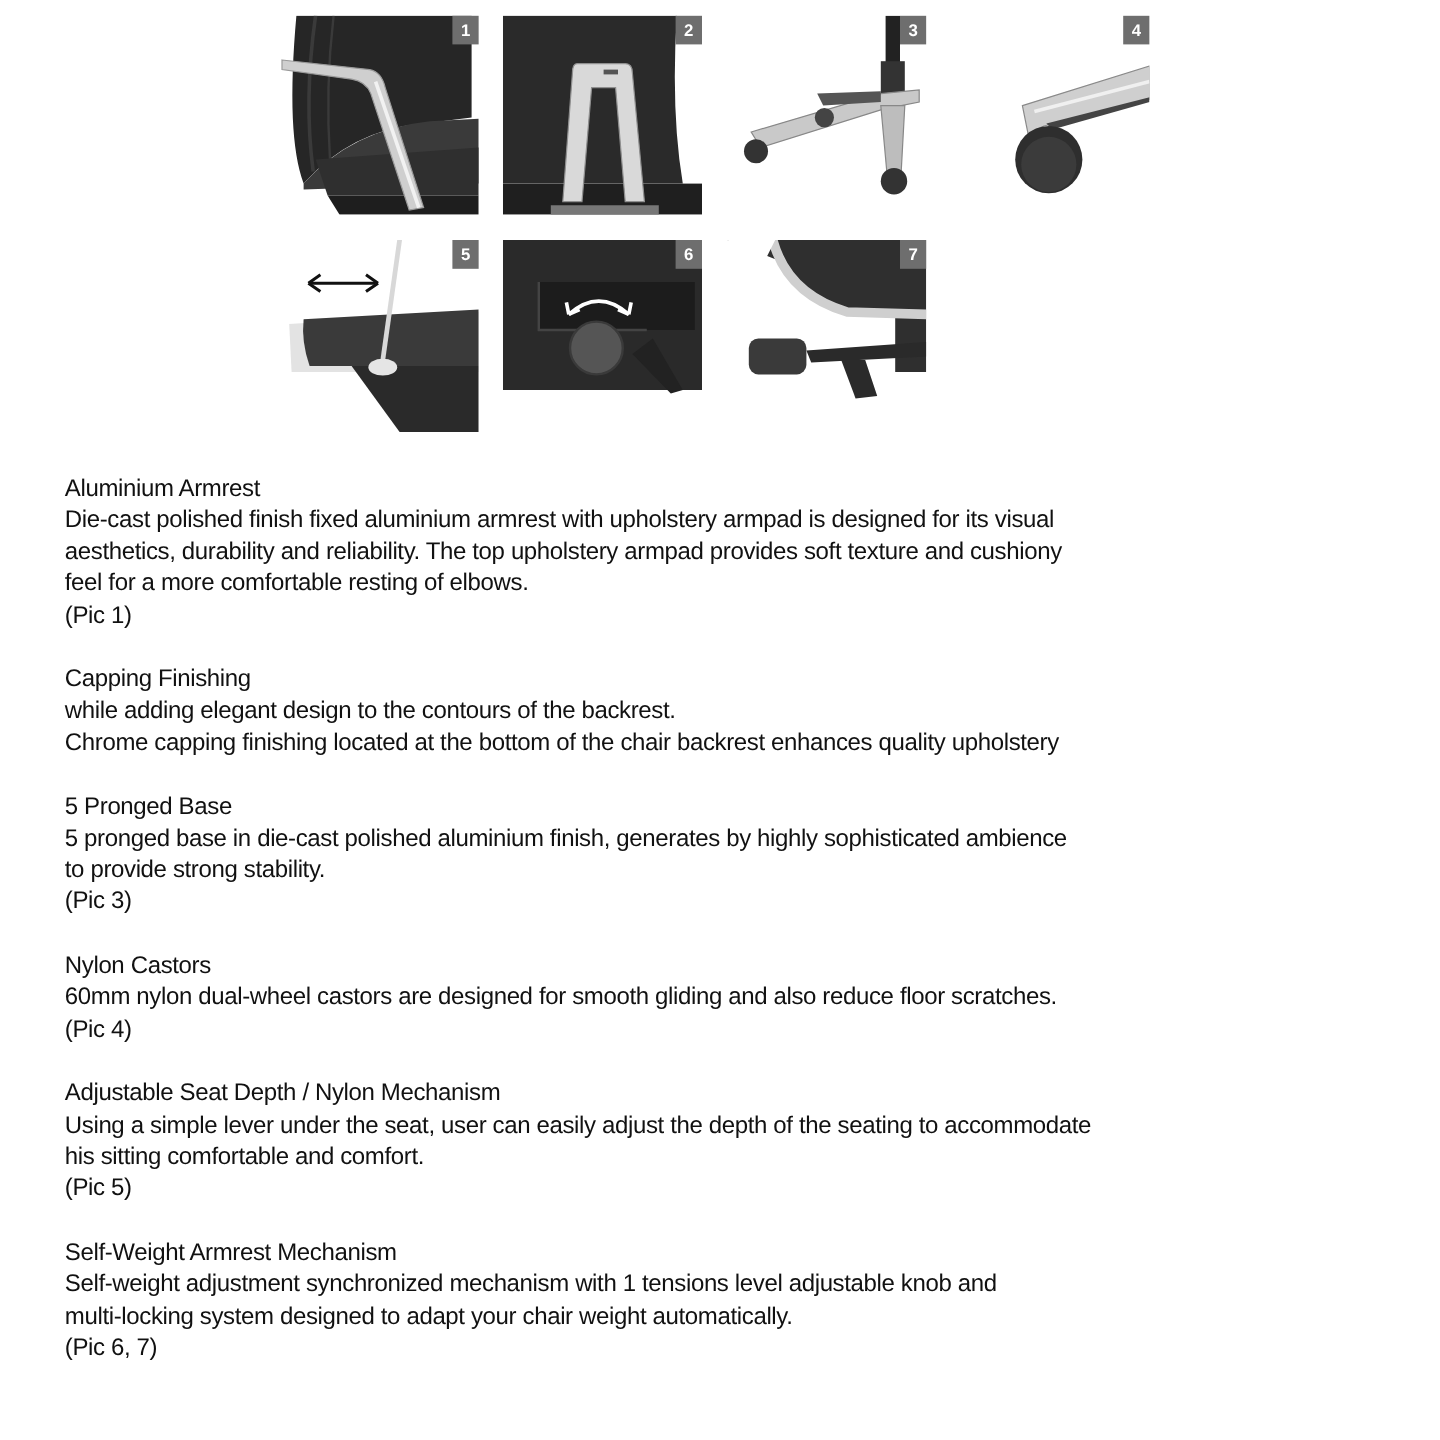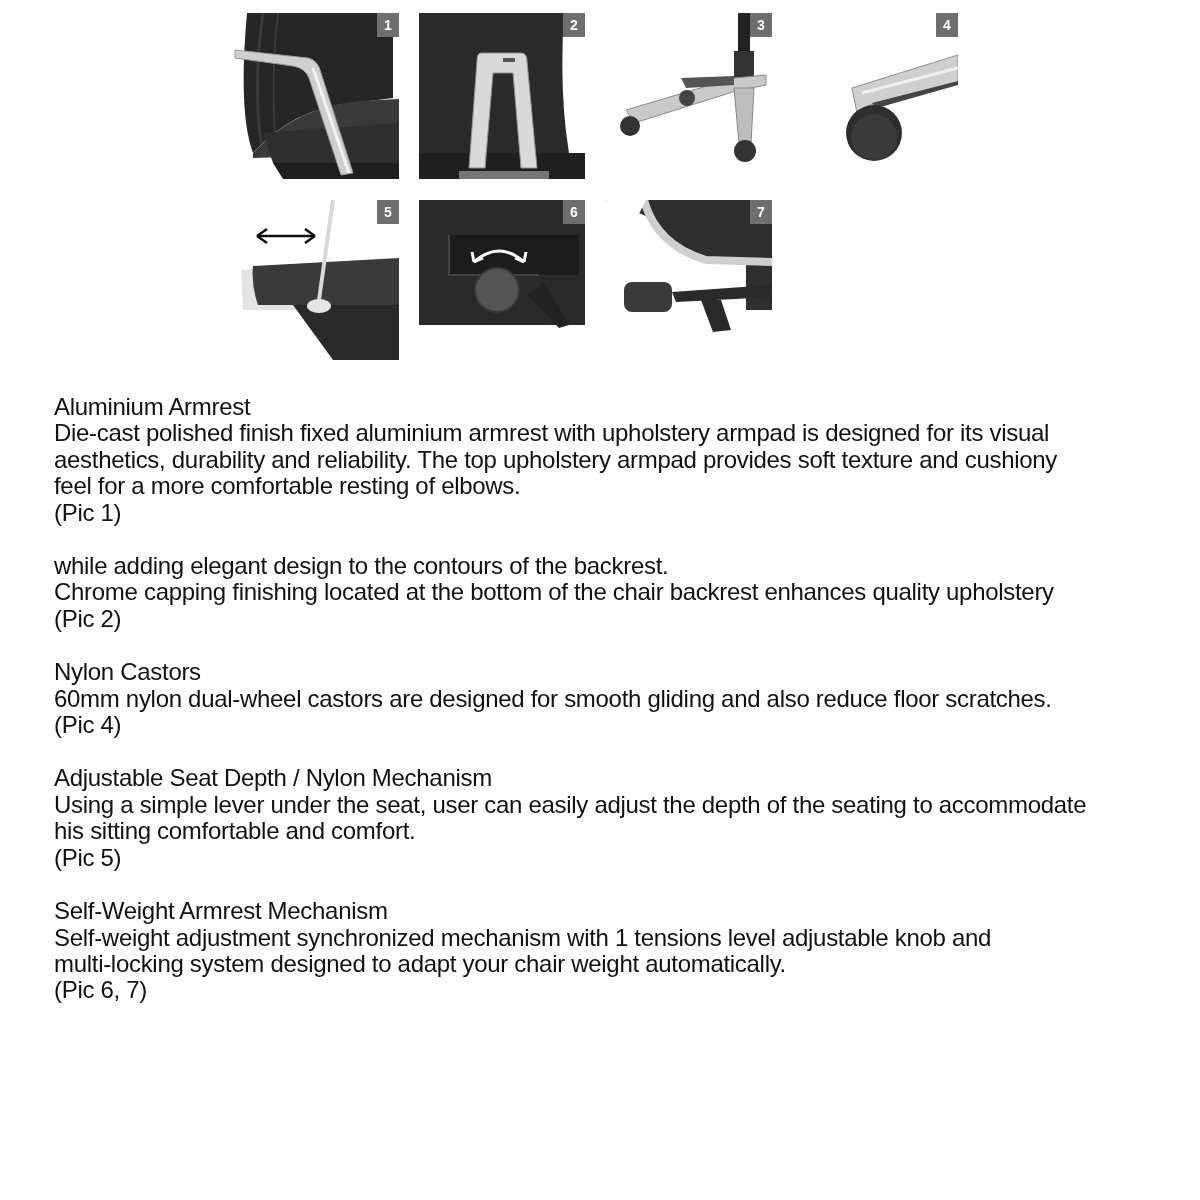"Aluminium Armrest" .text { font-size: 24px -> 20px }
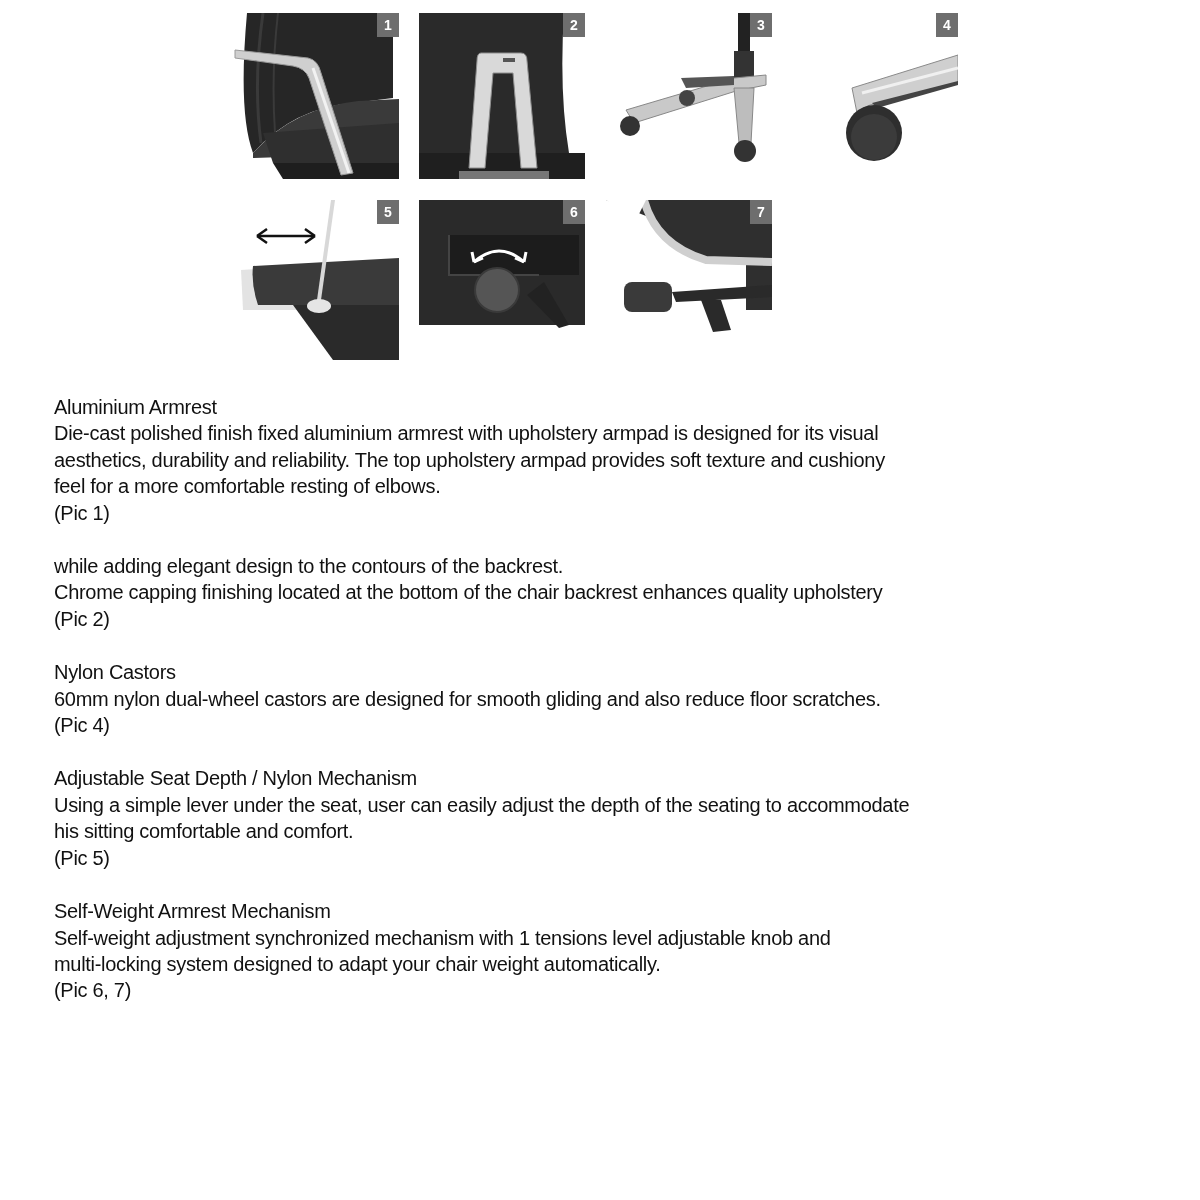"Capping Finishing" p { html: none -> <p>Capping Finishing</p> }
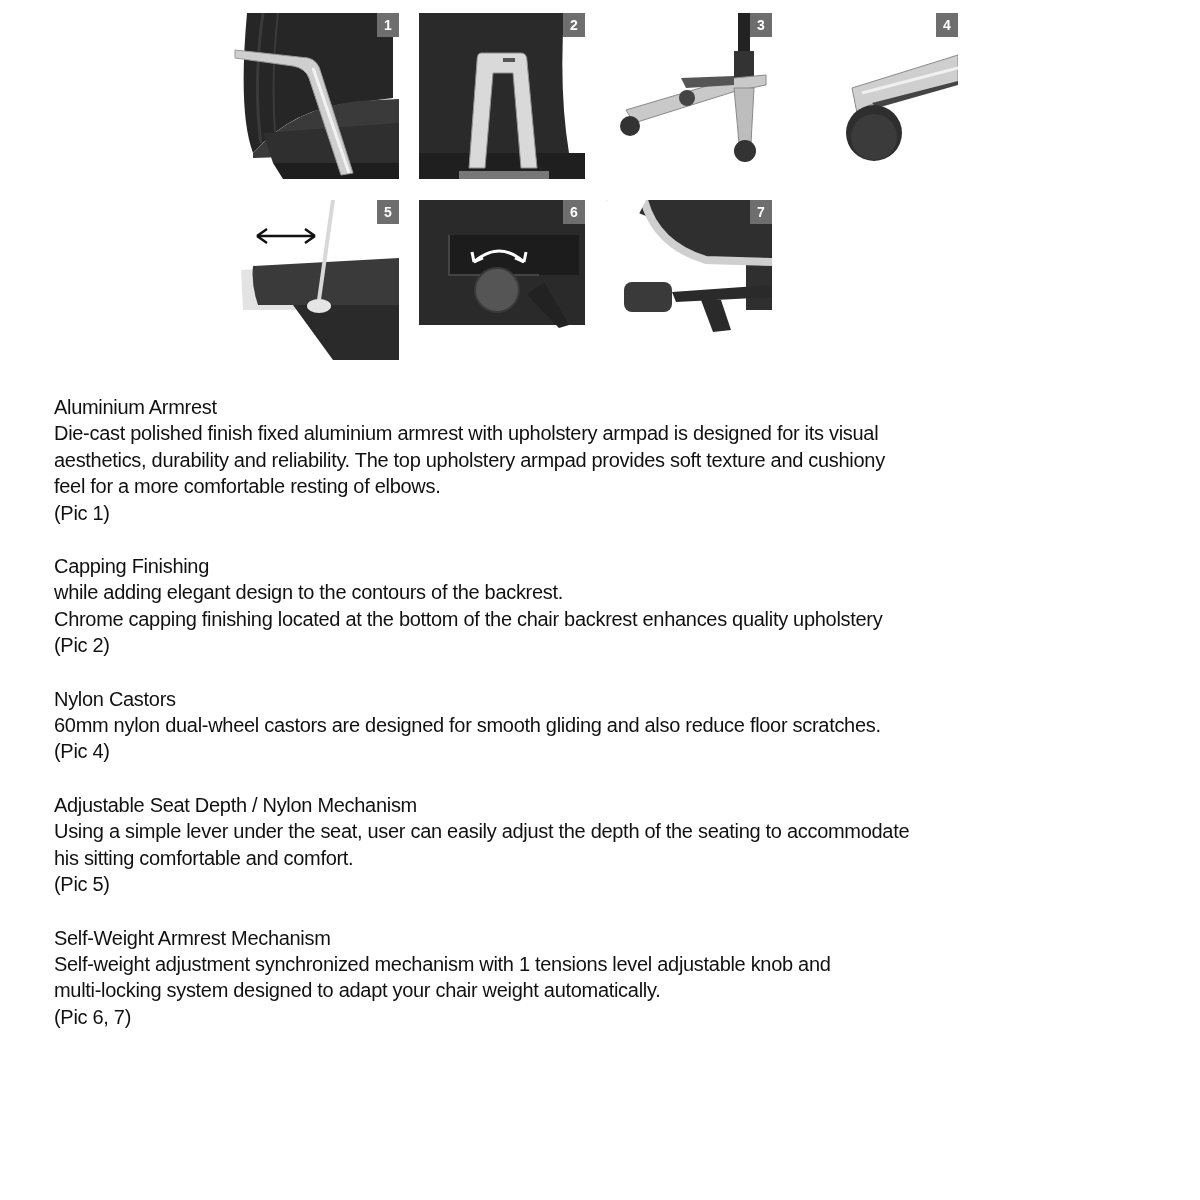"(Pic 2)" p { html: <p>(Pic 2)</p> -> none }
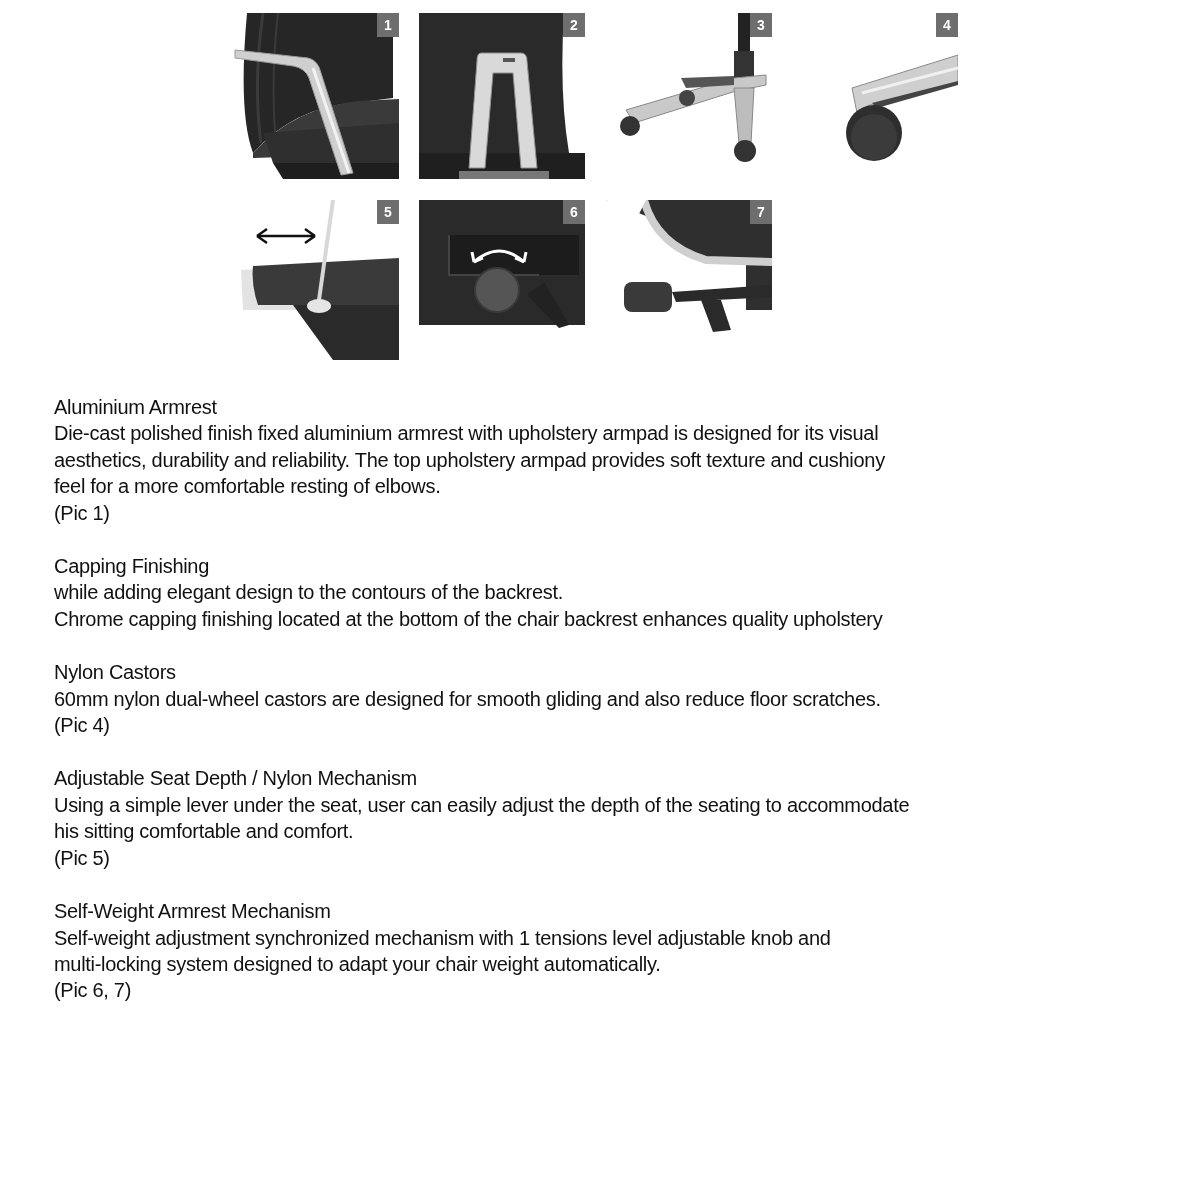"5 Pronged Base" div.section { html: none -> <div> <p>5 Pronged Base</p> <p>5 pronged base in die-cast polished aluminium finish, generates by highly sophisticated ambience</p> <p>to provide strong stability.</p> <p>(Pic 3)</p> </div> }
